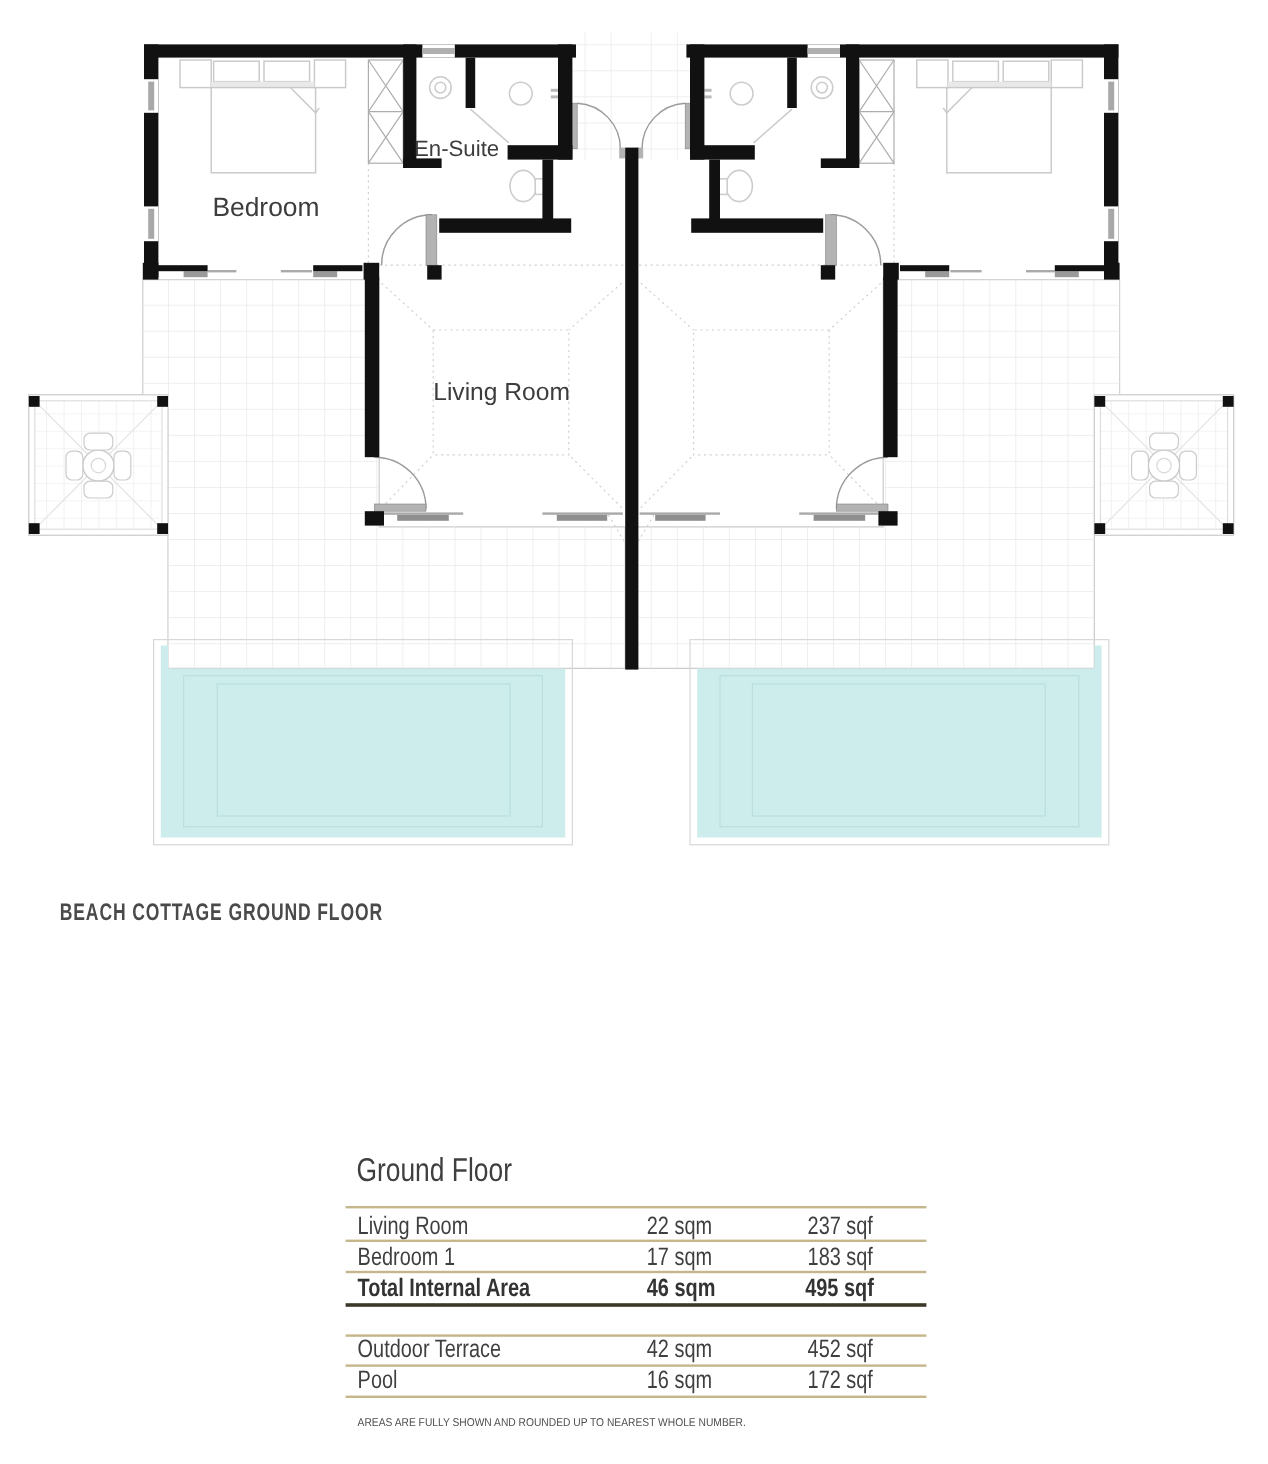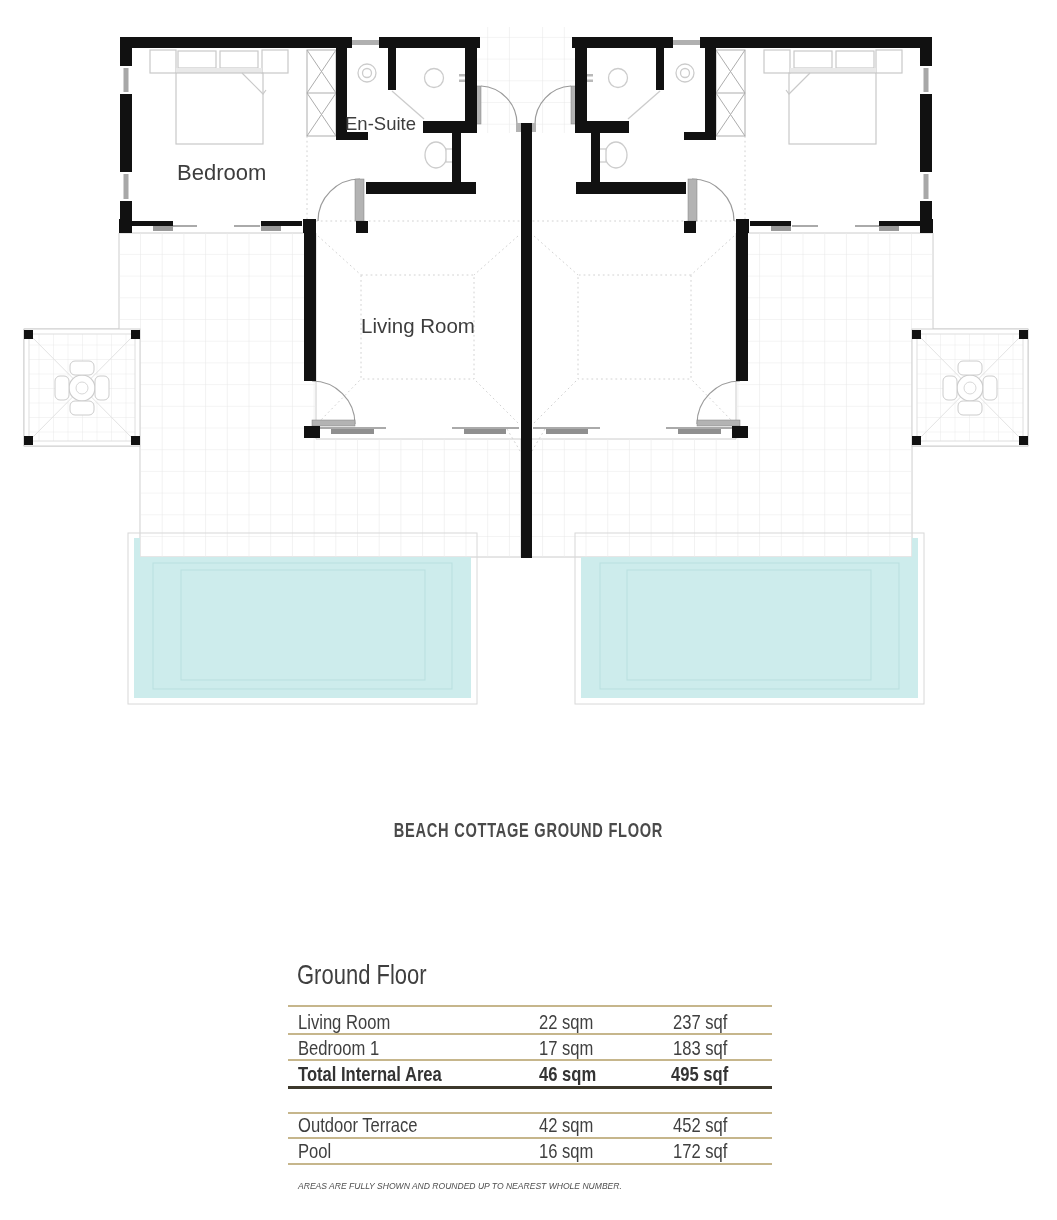"BEACH COTTAGE GROUND FLOOR" div.abs { text-align: center -> none; top: 819px -> 750px }
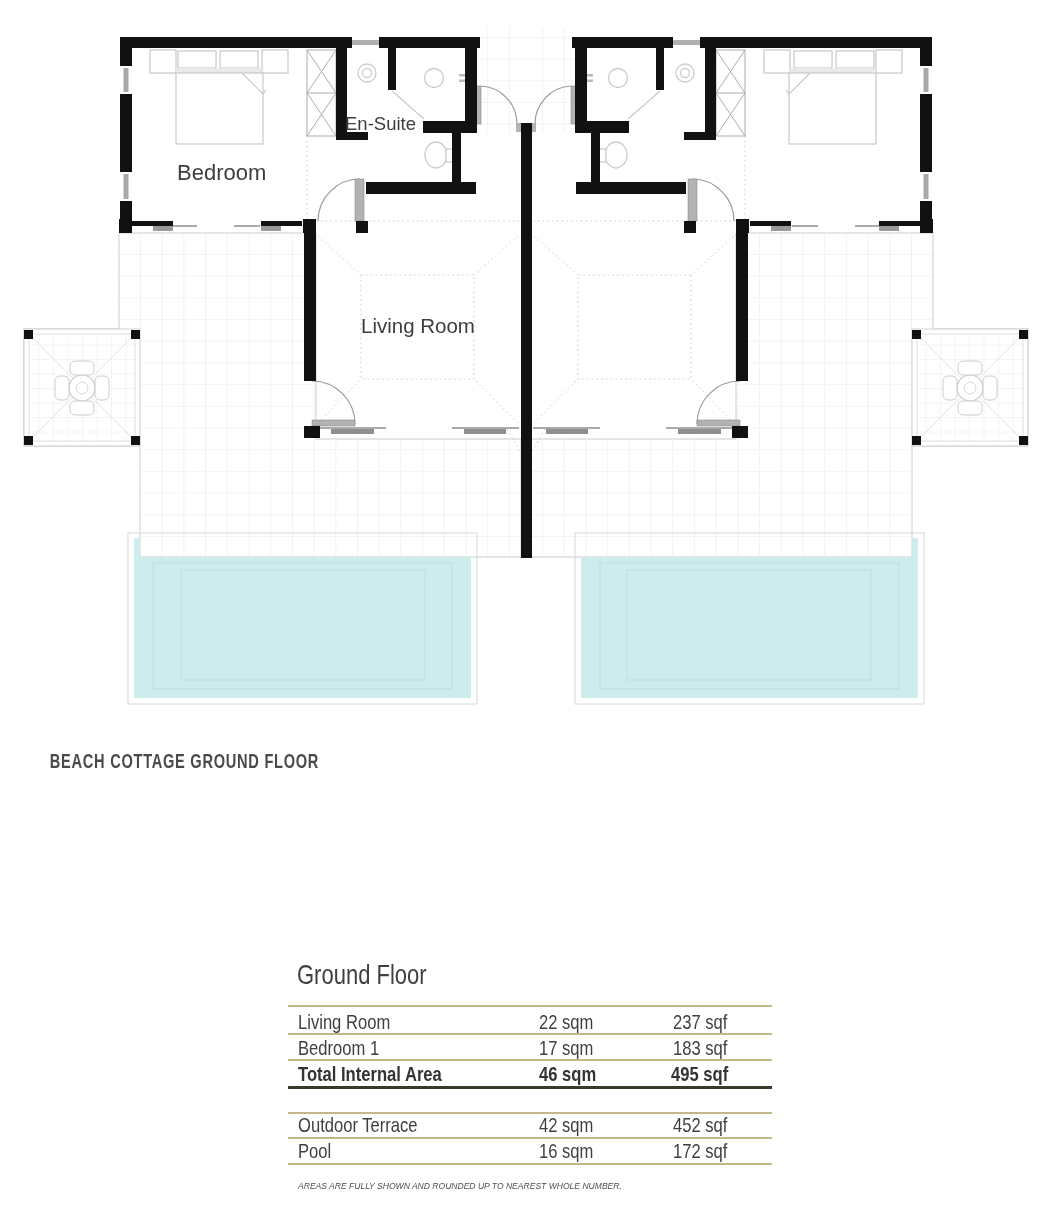"AREAS ARE FULLY SHOWN AND" div.abs { font-style: italic -> none }
